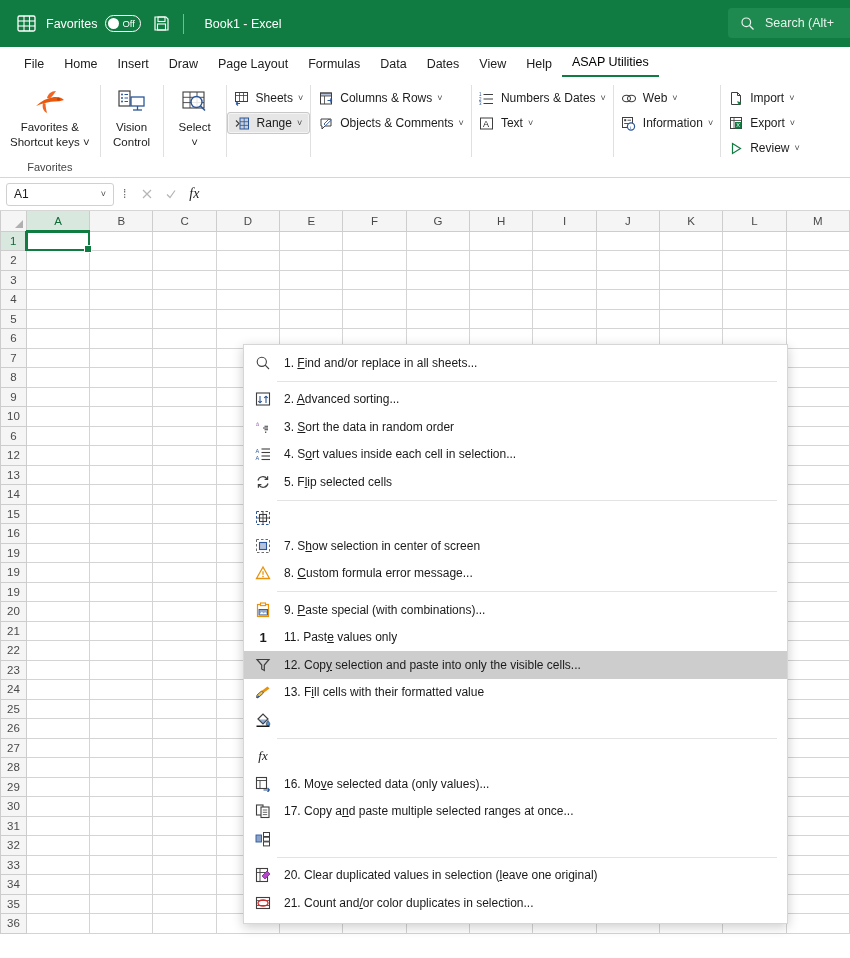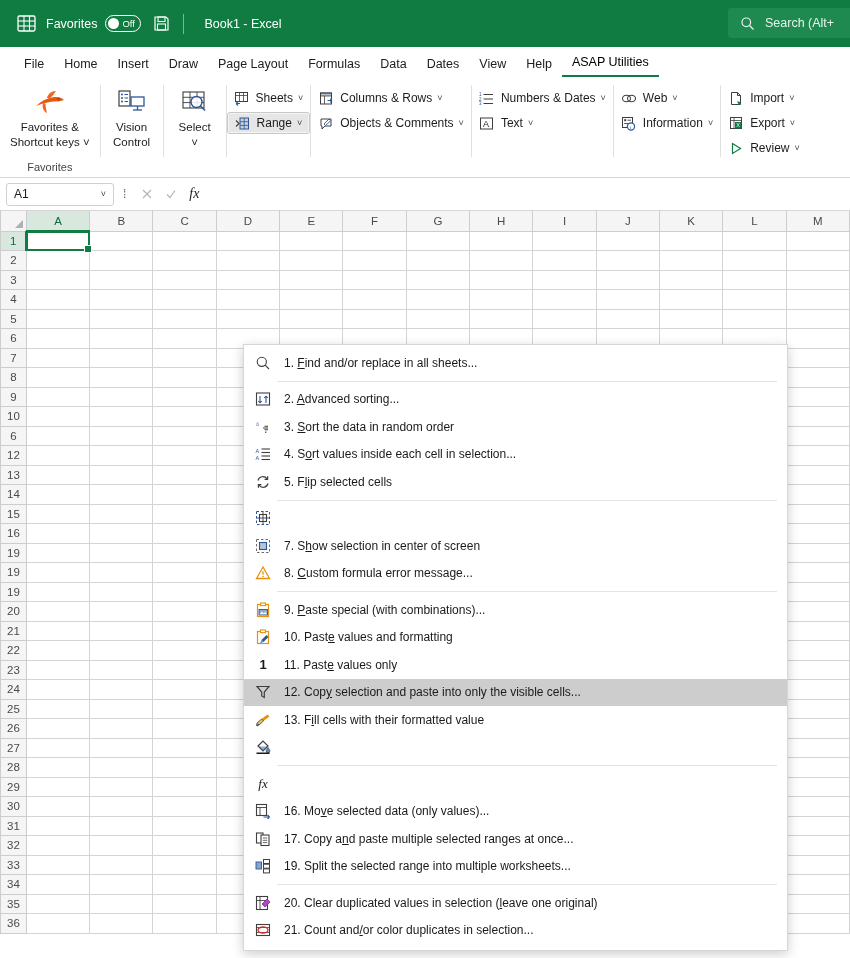"10. Paste values and formatting" div.mi { html: <div> <span> <svg> <rect></rect> <rect></rect> <path></path> <path></path> </svg> </span> <span>10. Past<u>e</u> values and formatting</span> </div> -> none }
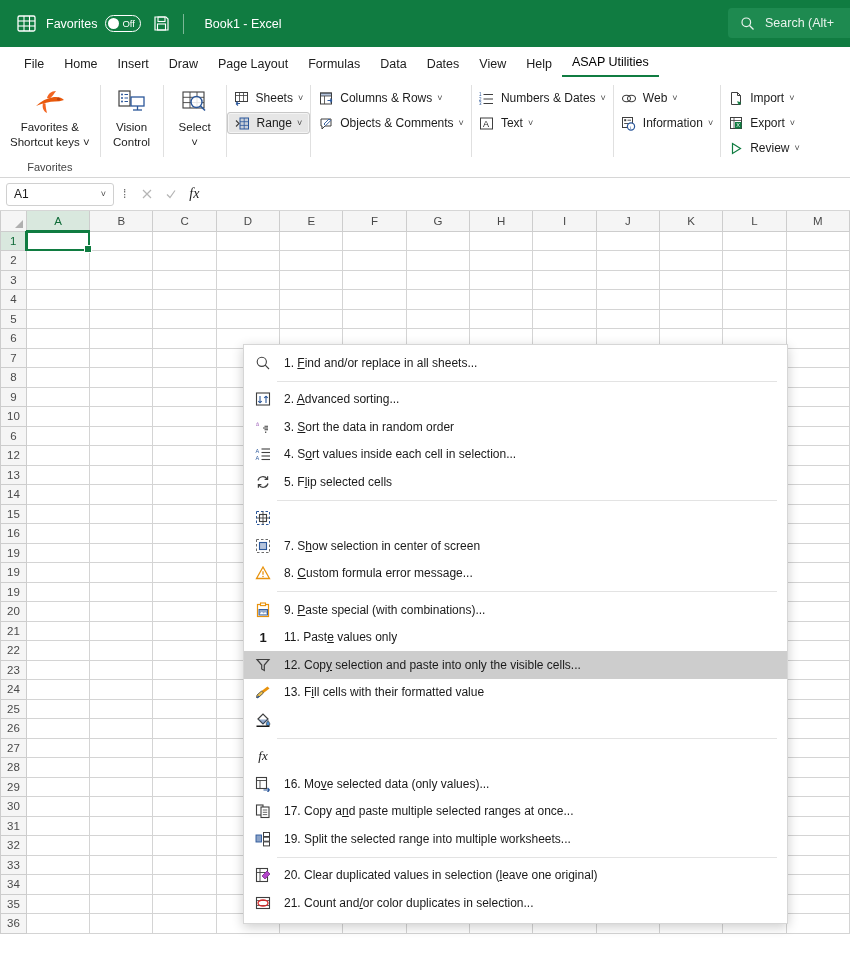"19. Split the selected range" span.mi-label { html: <span>19. Split the selected ran<u>g</u>e into multiple worksheets...</span> -> none }
